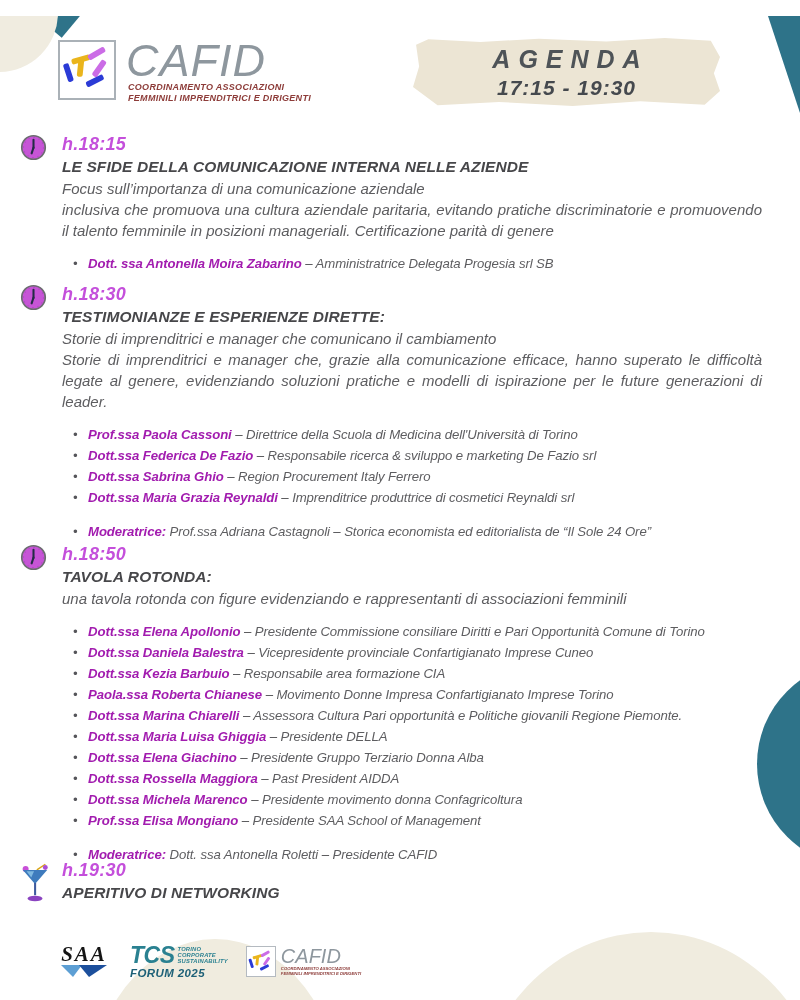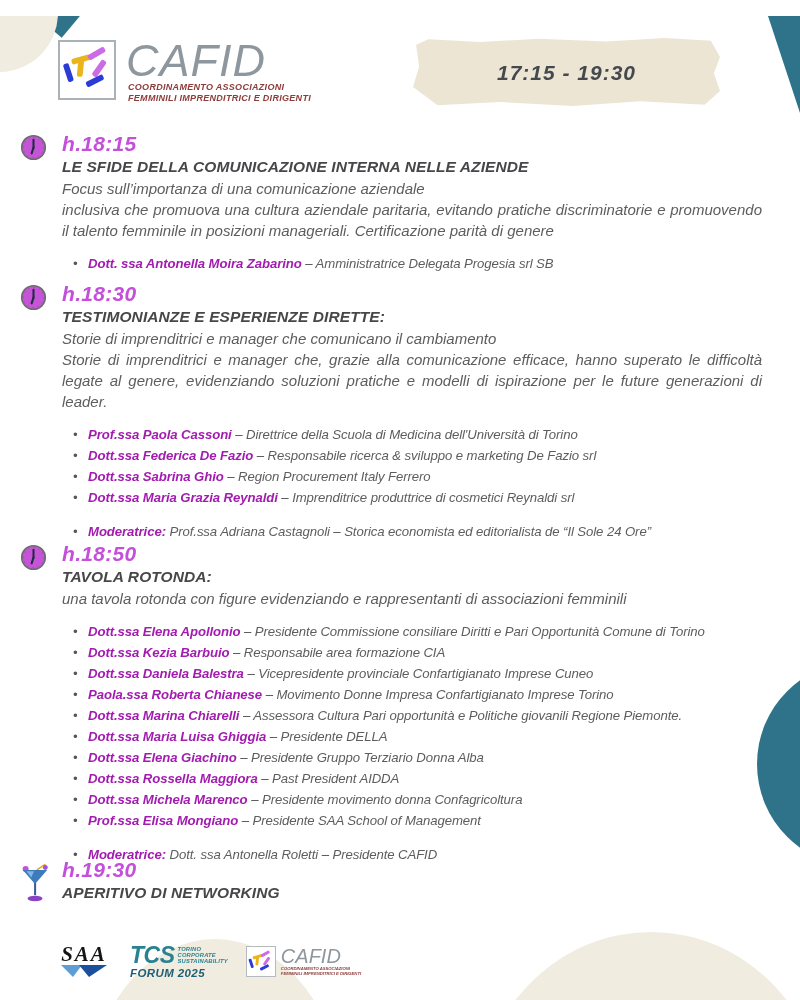"AGENDA" div.agenda-title { html: none -> <div>AGENDA</div> }
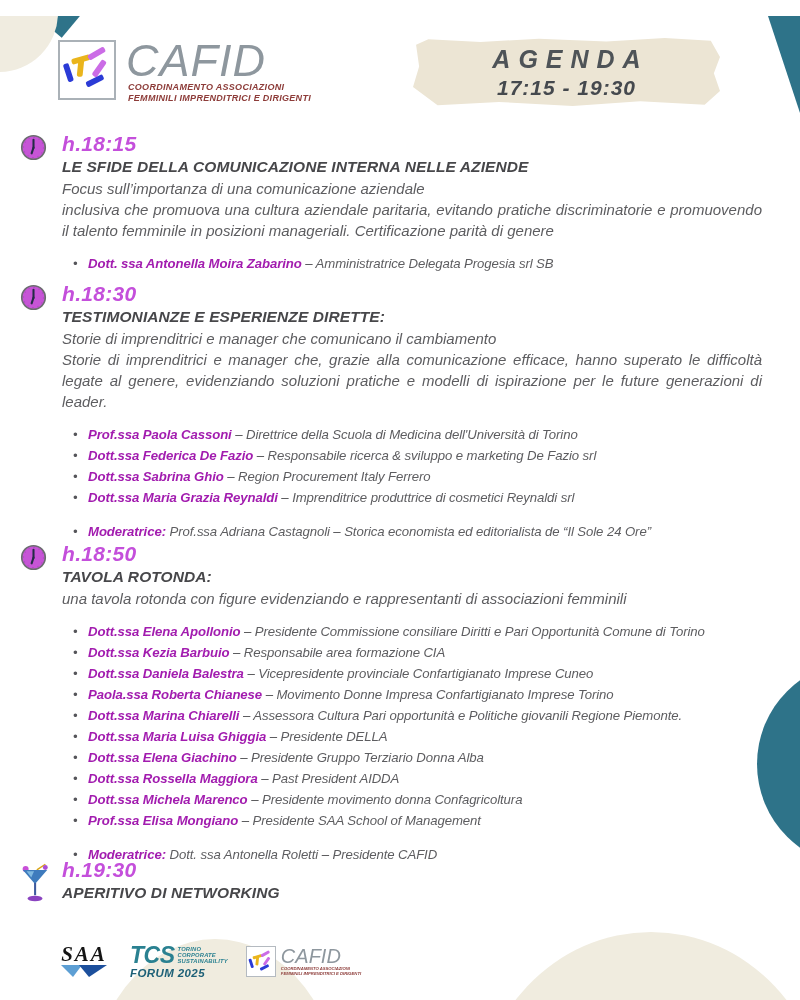"h.18:15" .sec-time { font-size: 21px -> 18px }
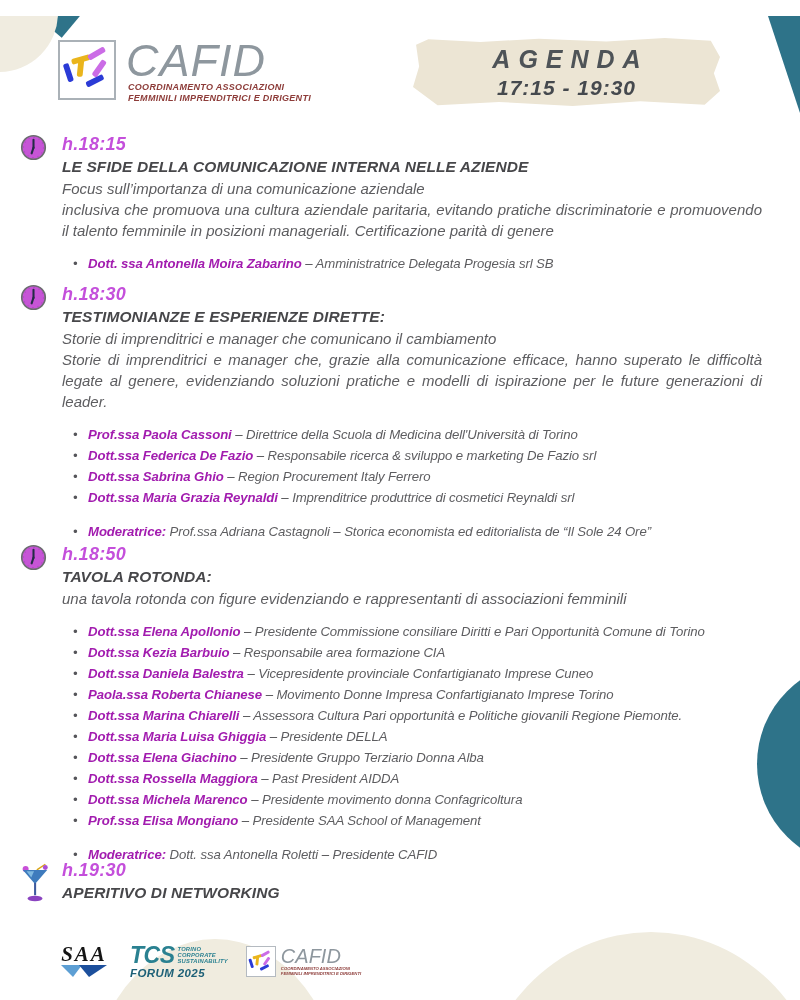"Dott.ssa Kezia Barbuio – Responsabile" li { order: before "Dott.ssa Daniela Balestra –" -> after "Dott.ssa Daniela Balestra –" }
